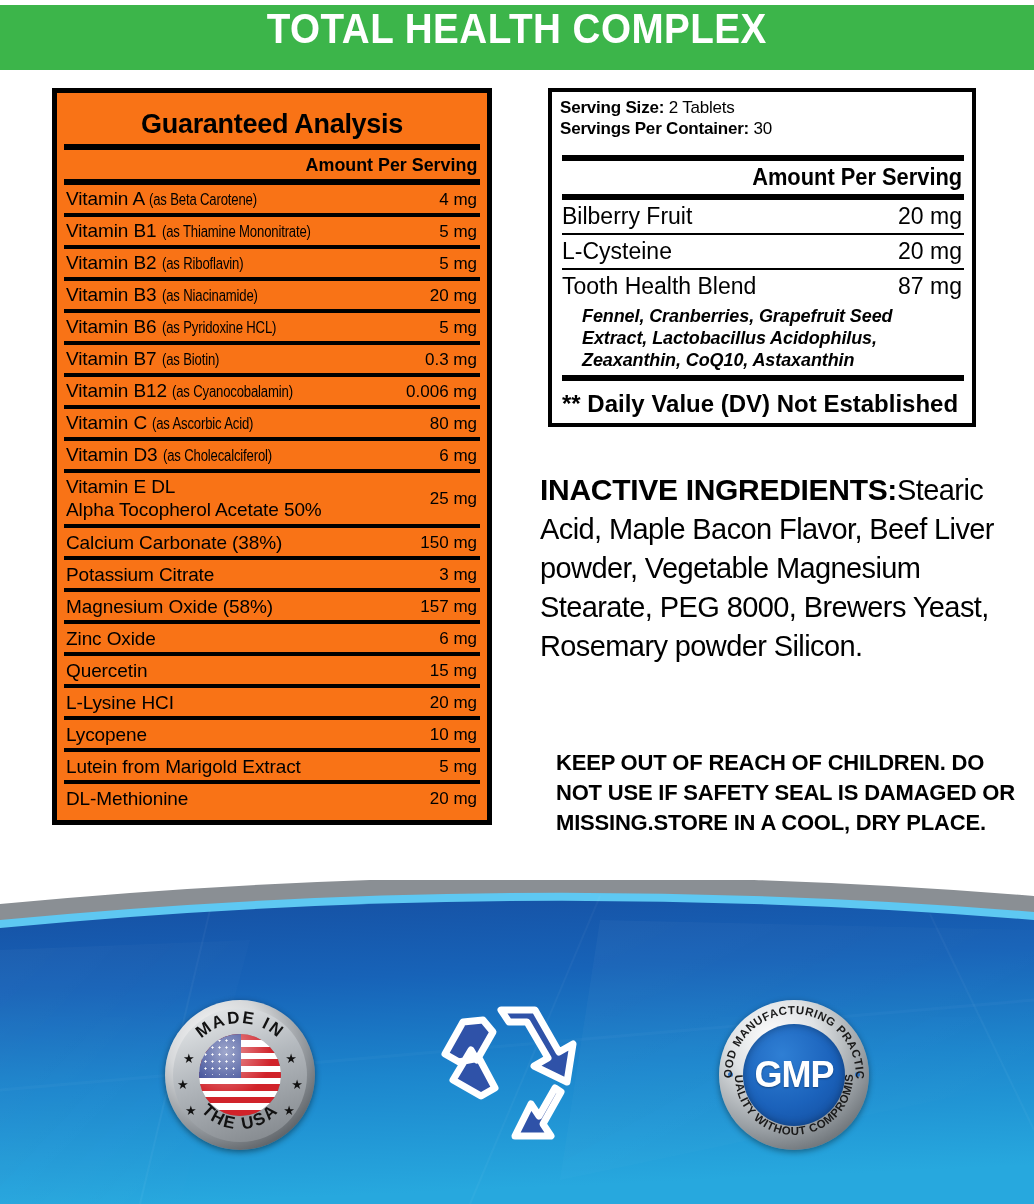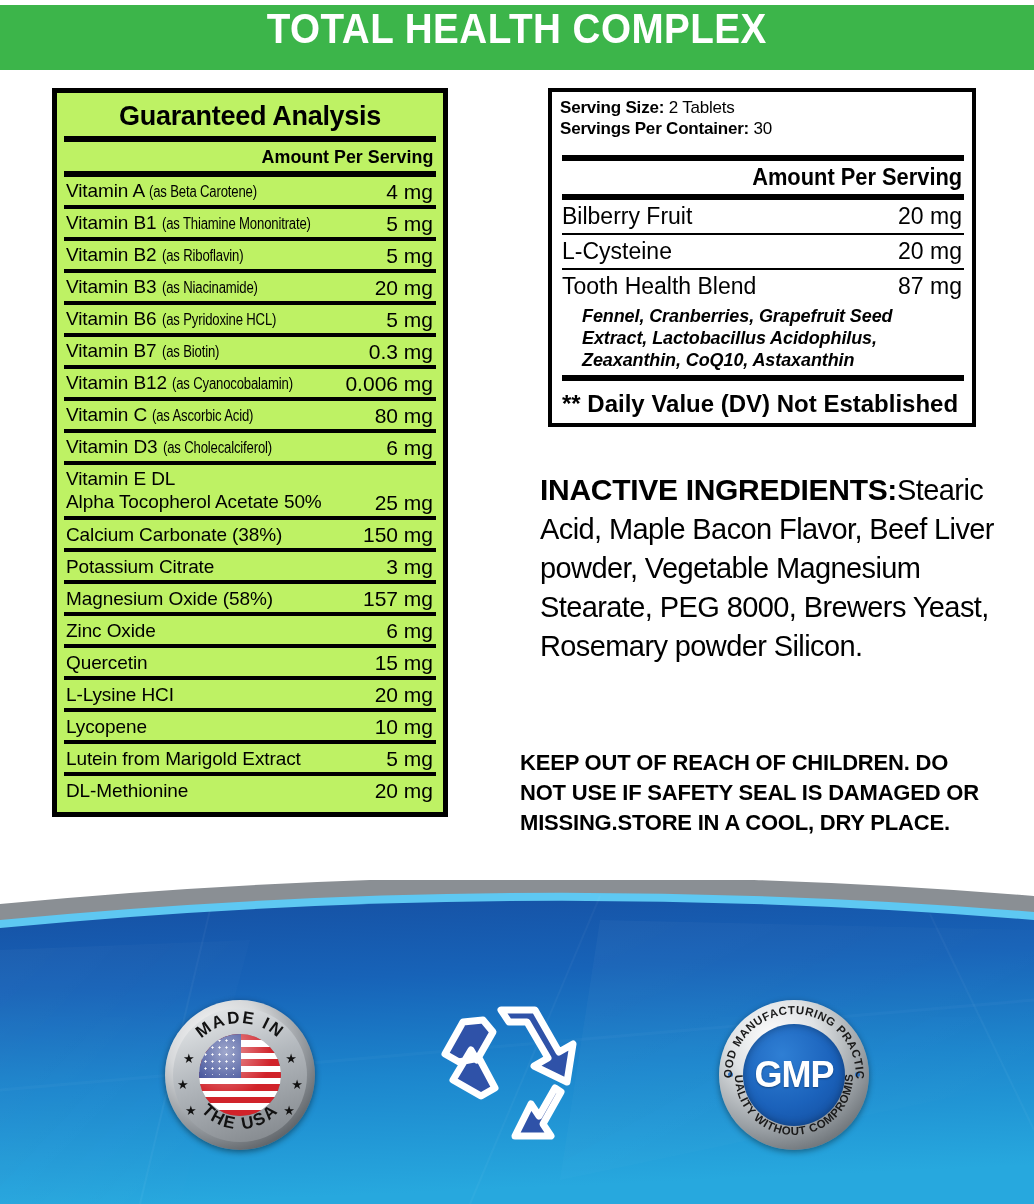"Guaranteed Analysis" .ga-box { background: #bef264 -> #f97316; padding: 6px 5px 8px 5px -> 14px 5px 8px 5px; width: 396px -> 440px }
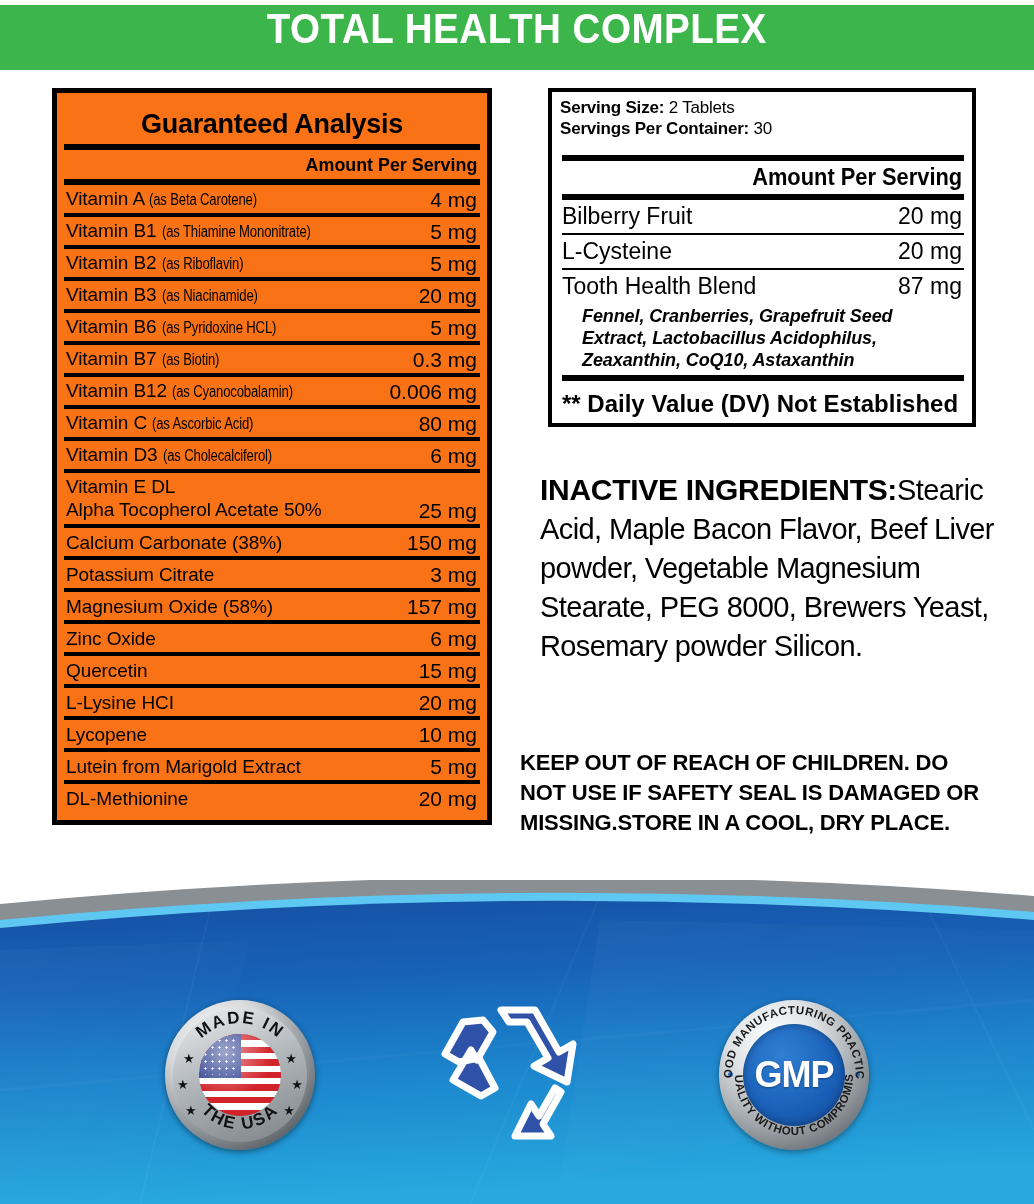"Vitamin A (as Beta Carotene)" .ga-row { align-items: flex-end -> center }
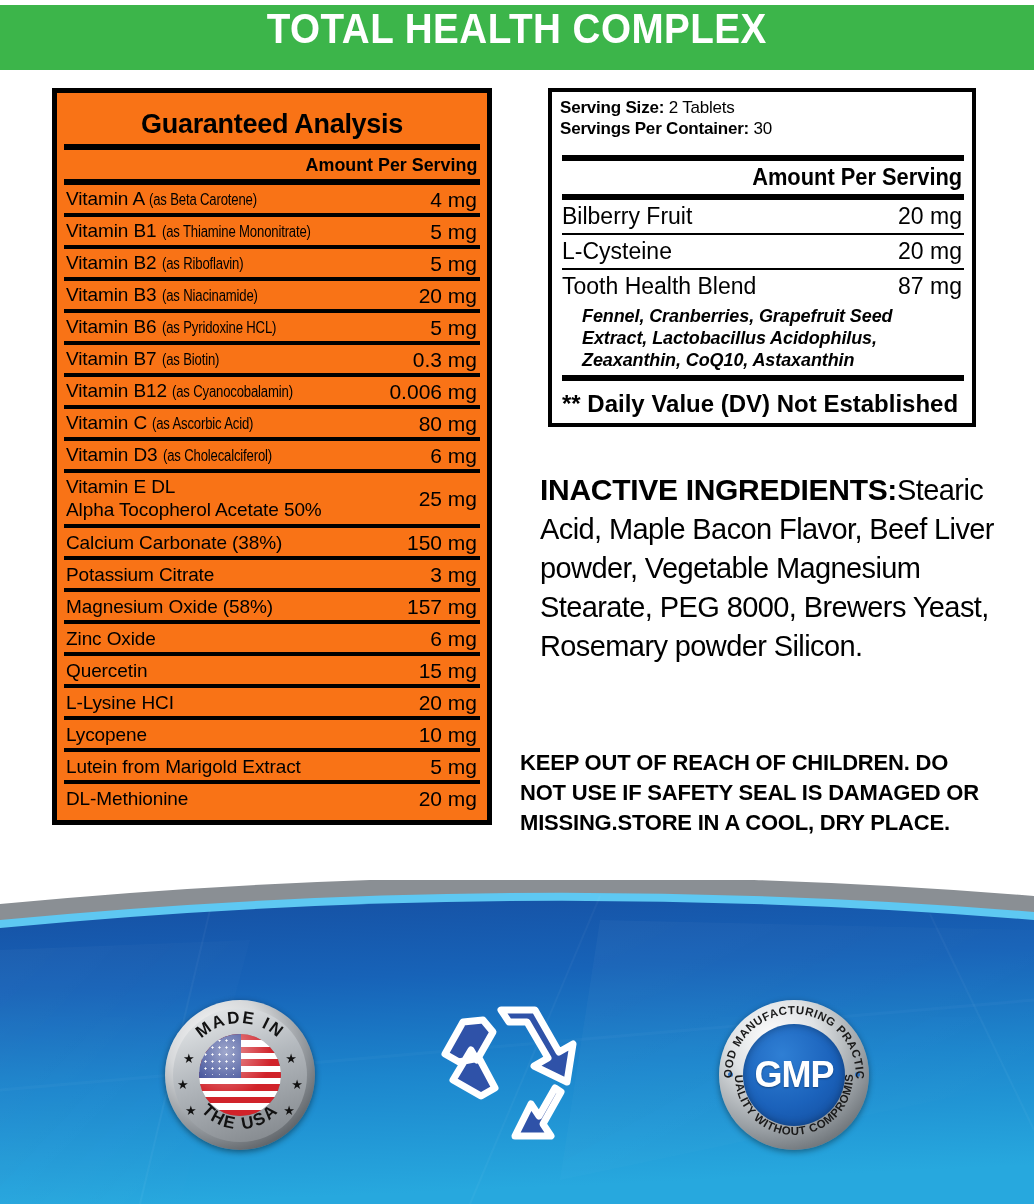"4 mg" .ga-amt { font-size: 21px -> 17px }
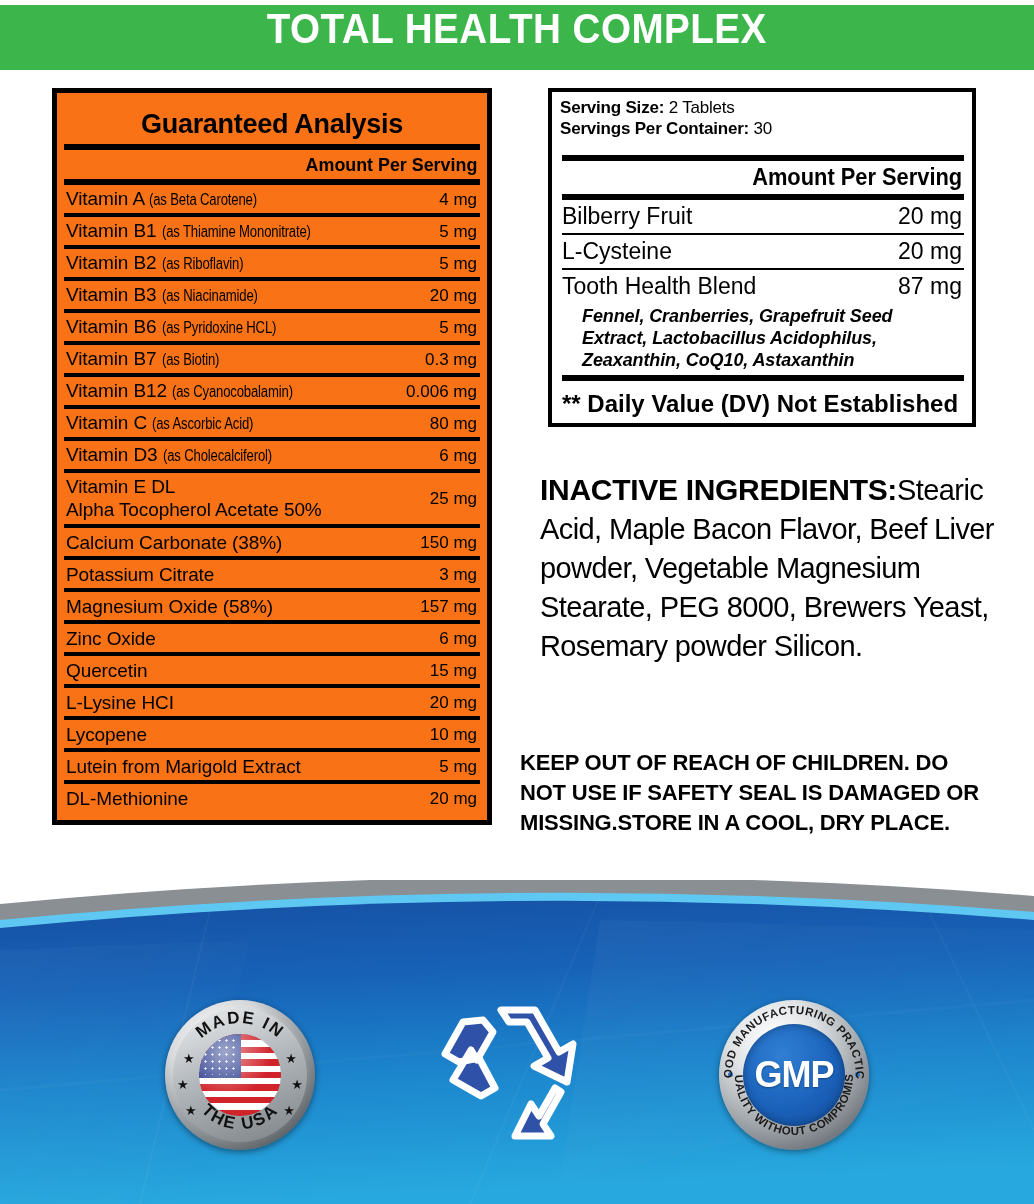"KEEP OUT OF REACH OF" .warning-block { left: 520px -> 556px }
